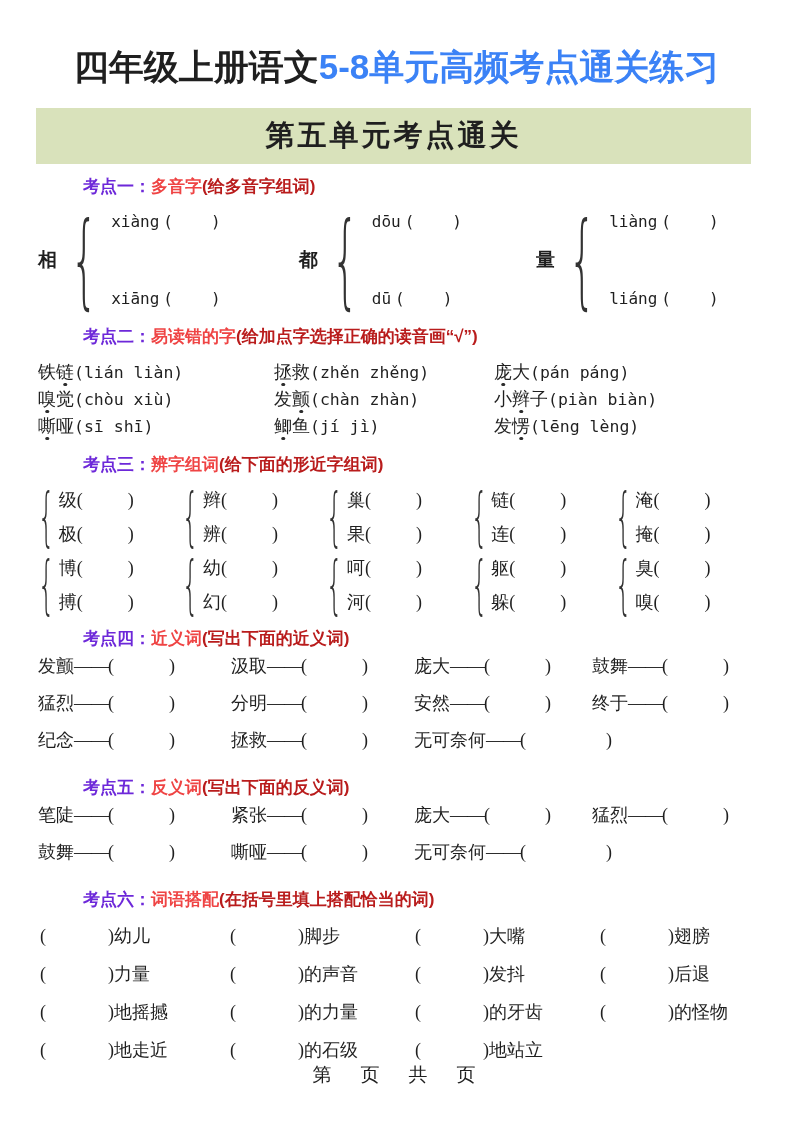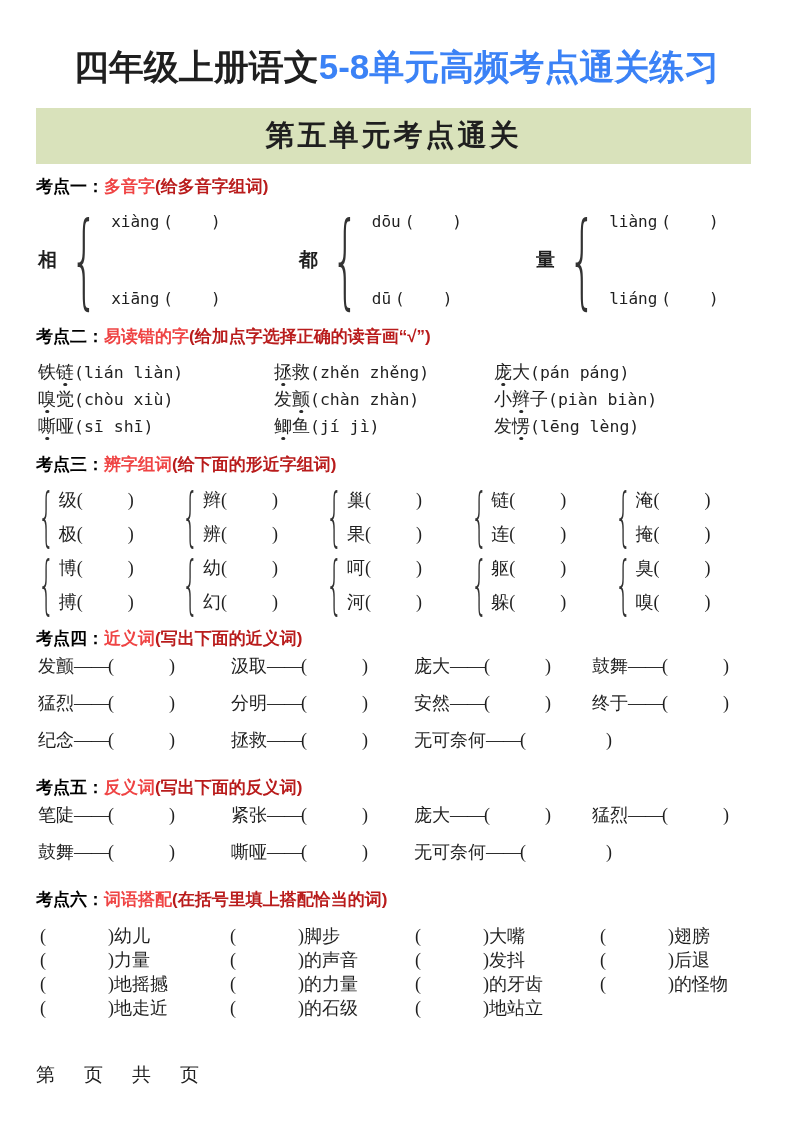"考点一：" .sec-h .lbl { color: #000000 -> #6d28d9; margin-left: none -> 47px }
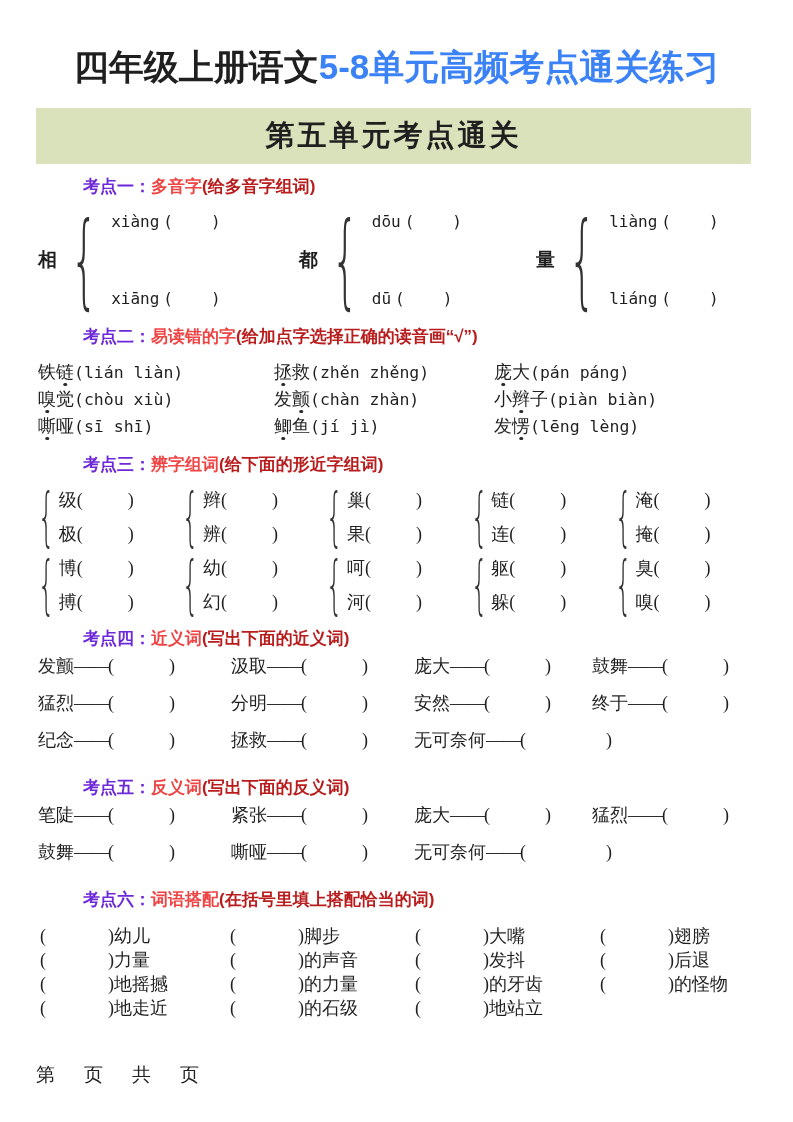"( )幼儿" .s6 { row-gap: none -> 14px }
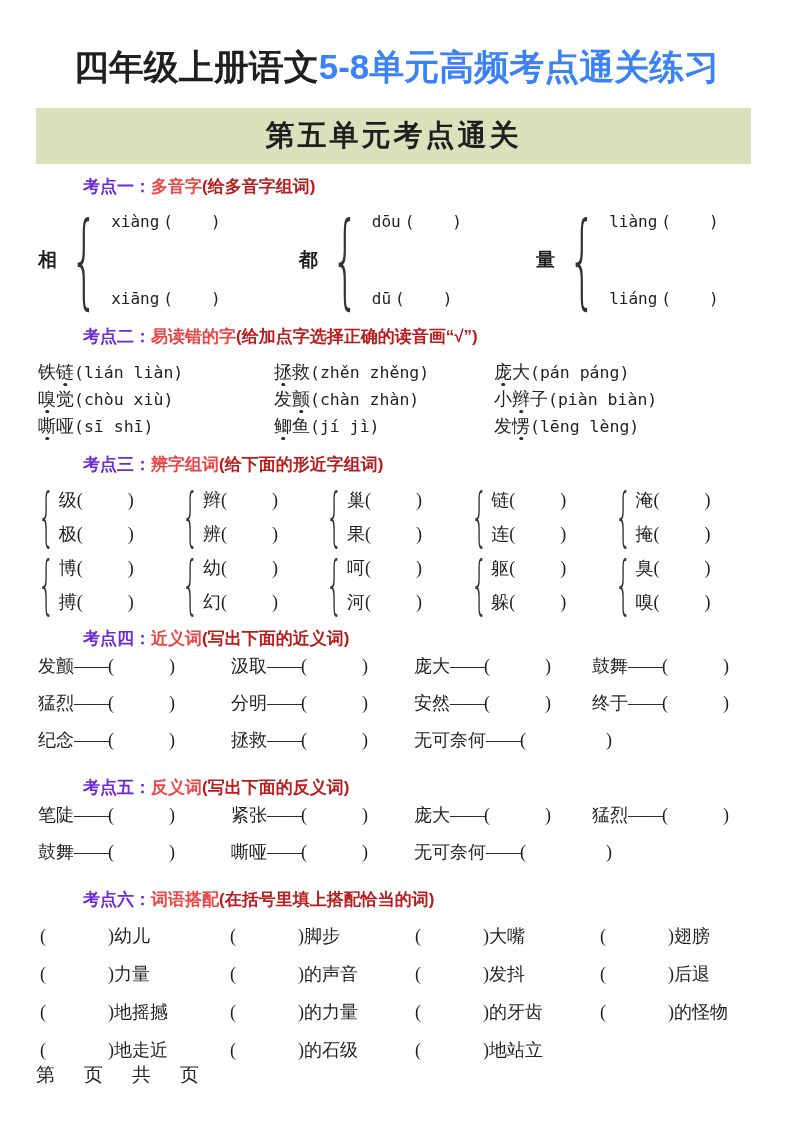"第 页 共 页" .footer { text-align: none -> center }
